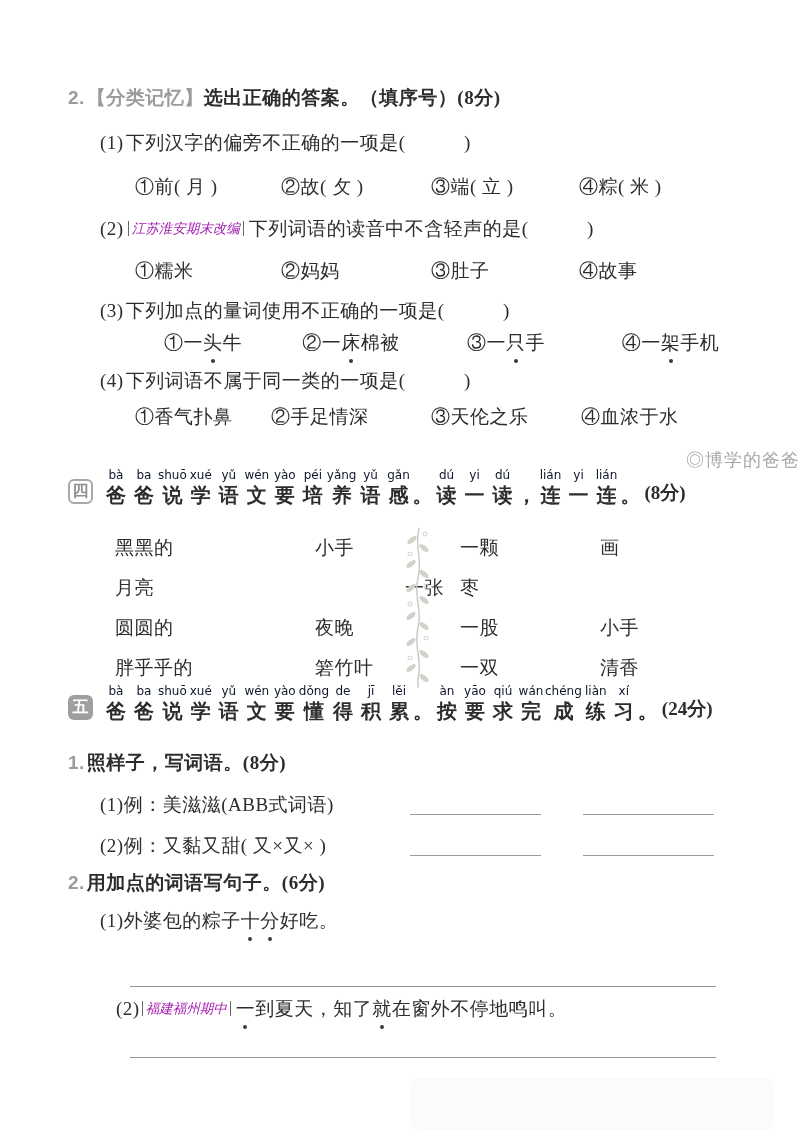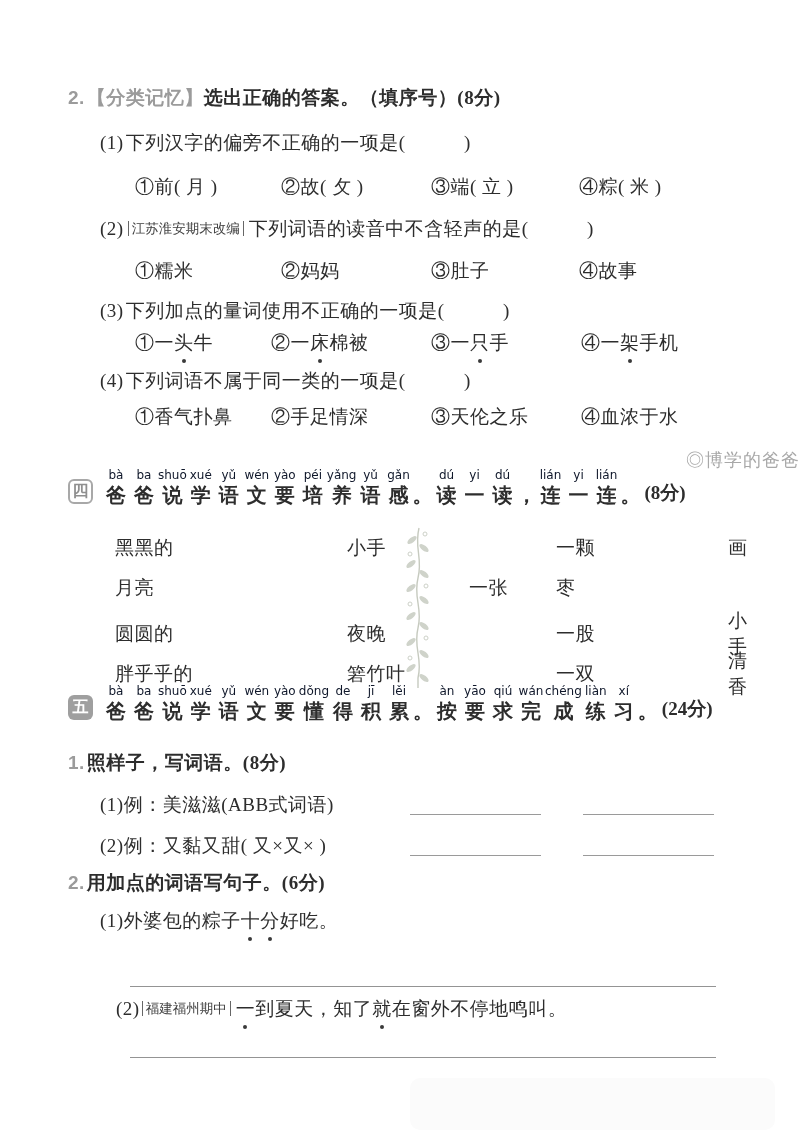"江苏淮安期末改编" .src-tag { color: #404040 -> #a21caf; font-style: none -> italic }
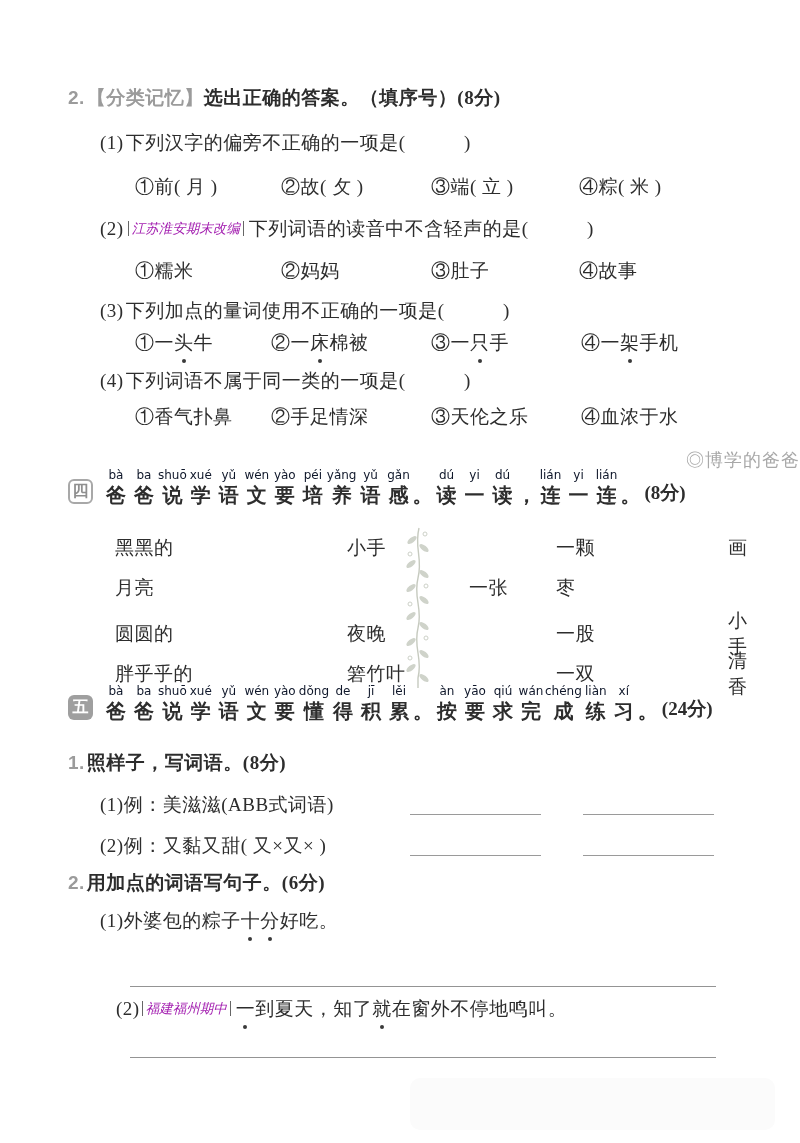"①一头牛" .mt6 { text-align: none -> center }
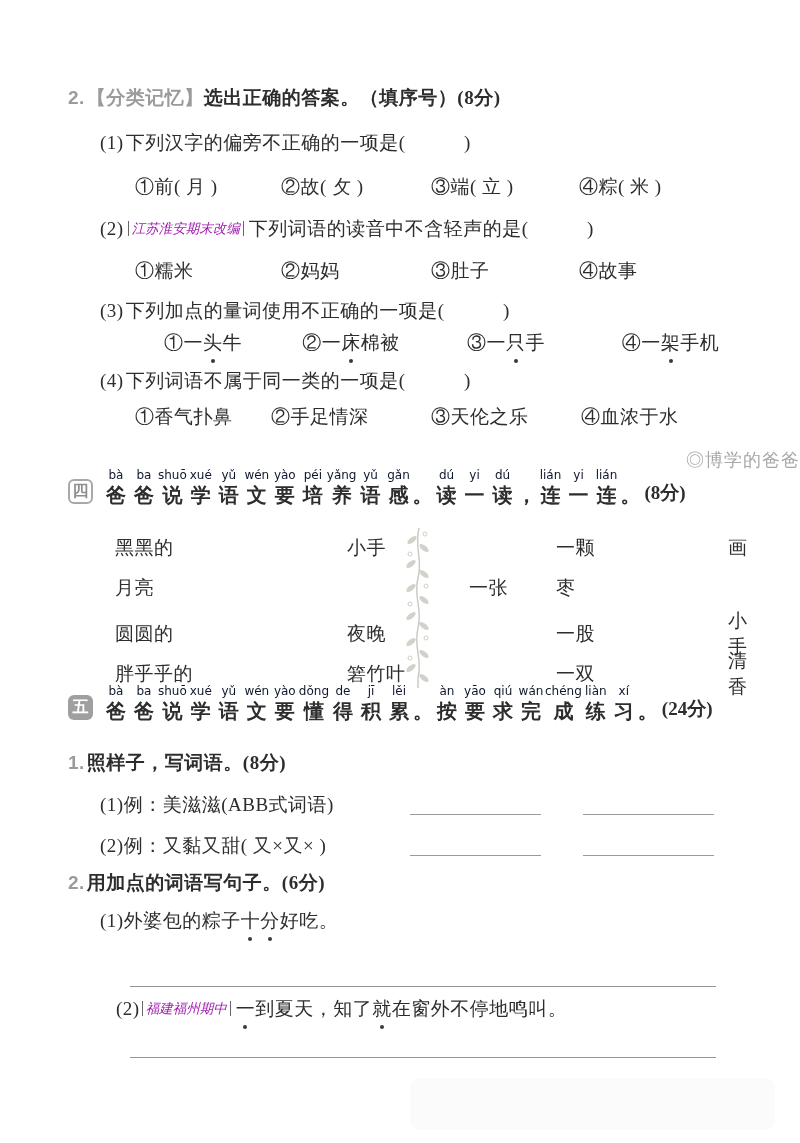"黑黑的" .match-row { gap: 32px -> none }
